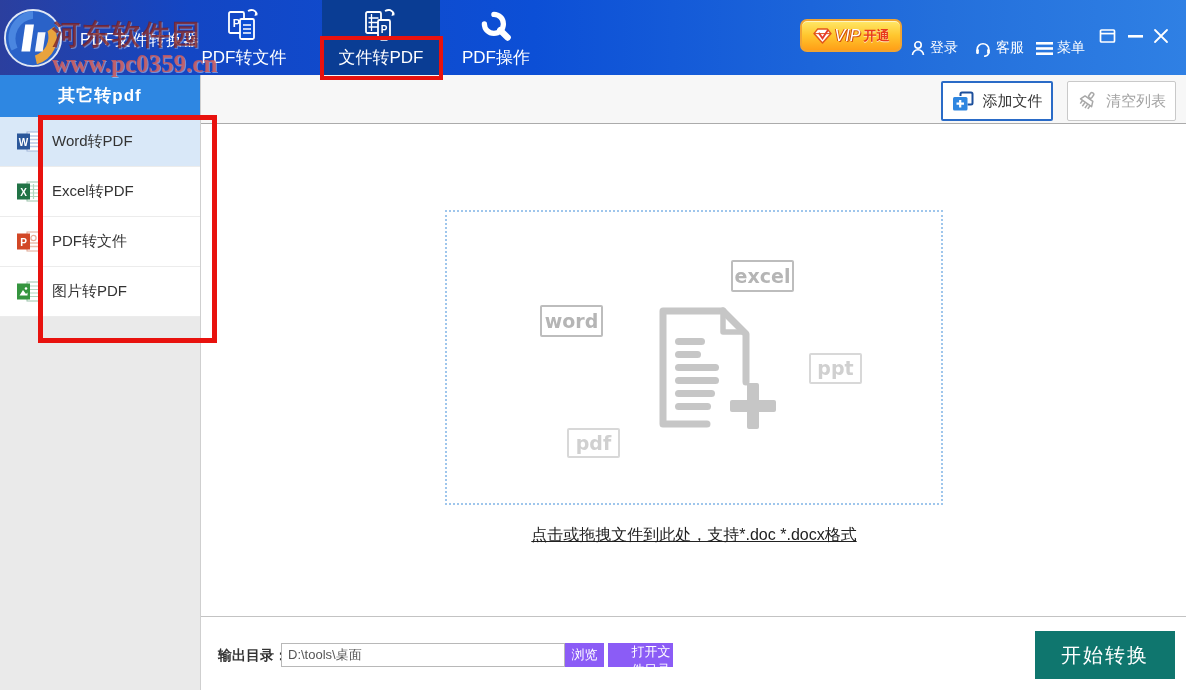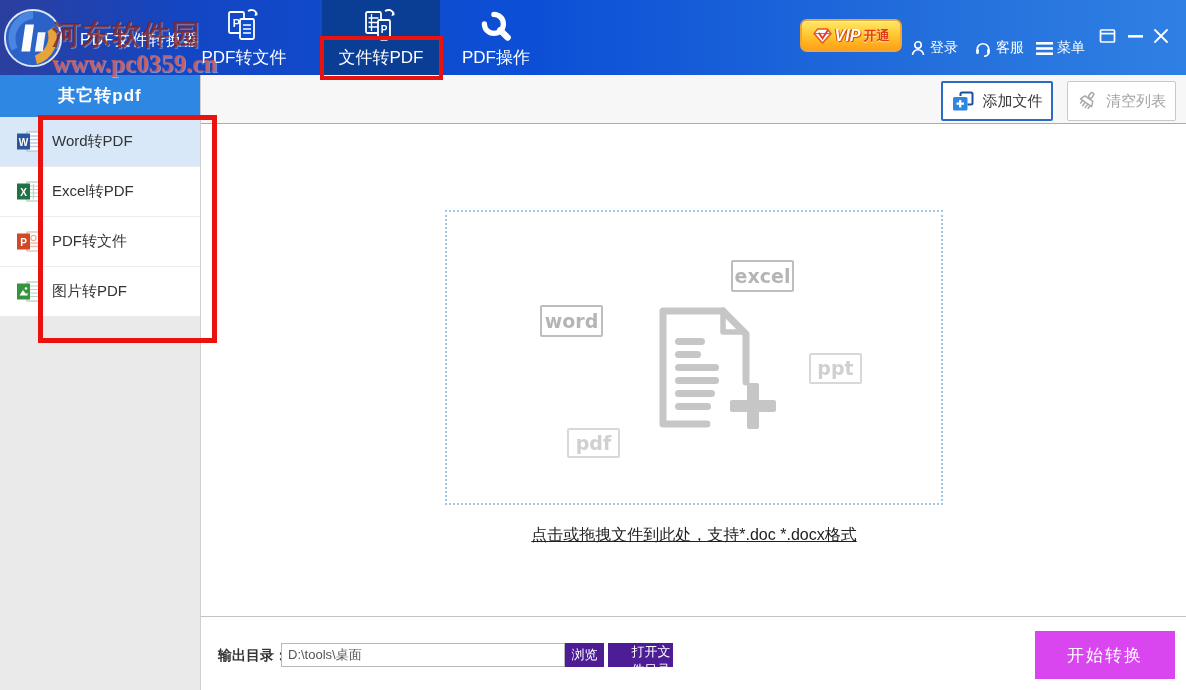"VIP" .vip-strong { font-weight: bold -> normal }
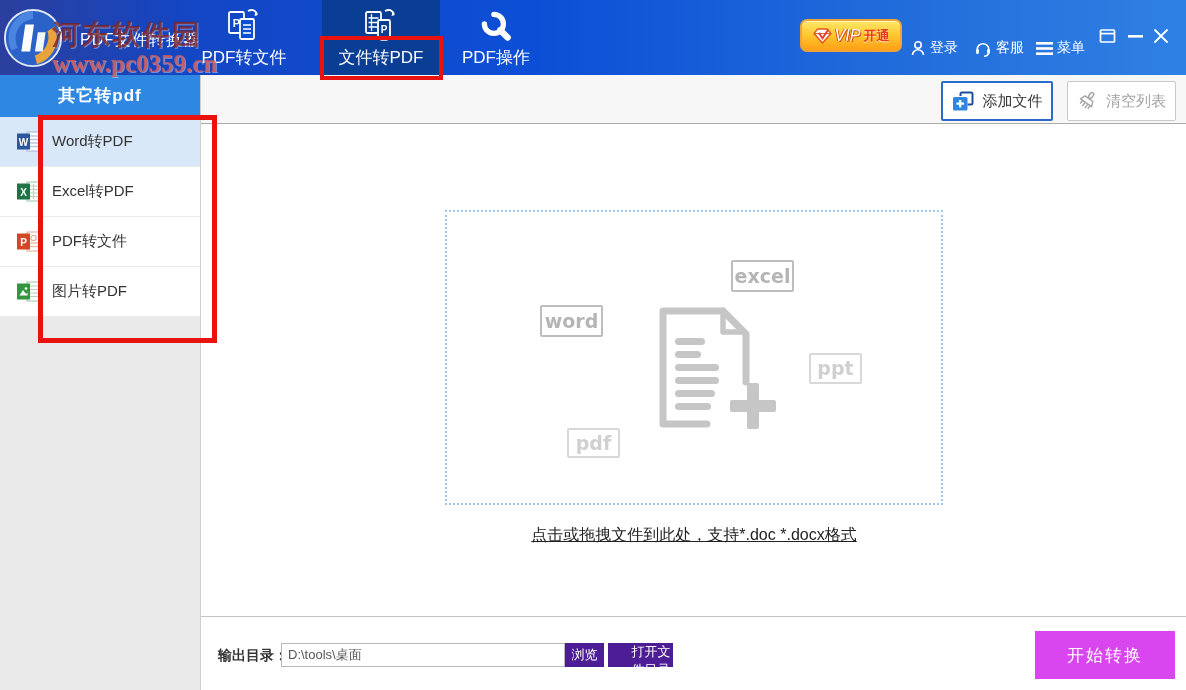"浏览" .mini-btn { background: #4c1d95 -> #8b5cf6 }
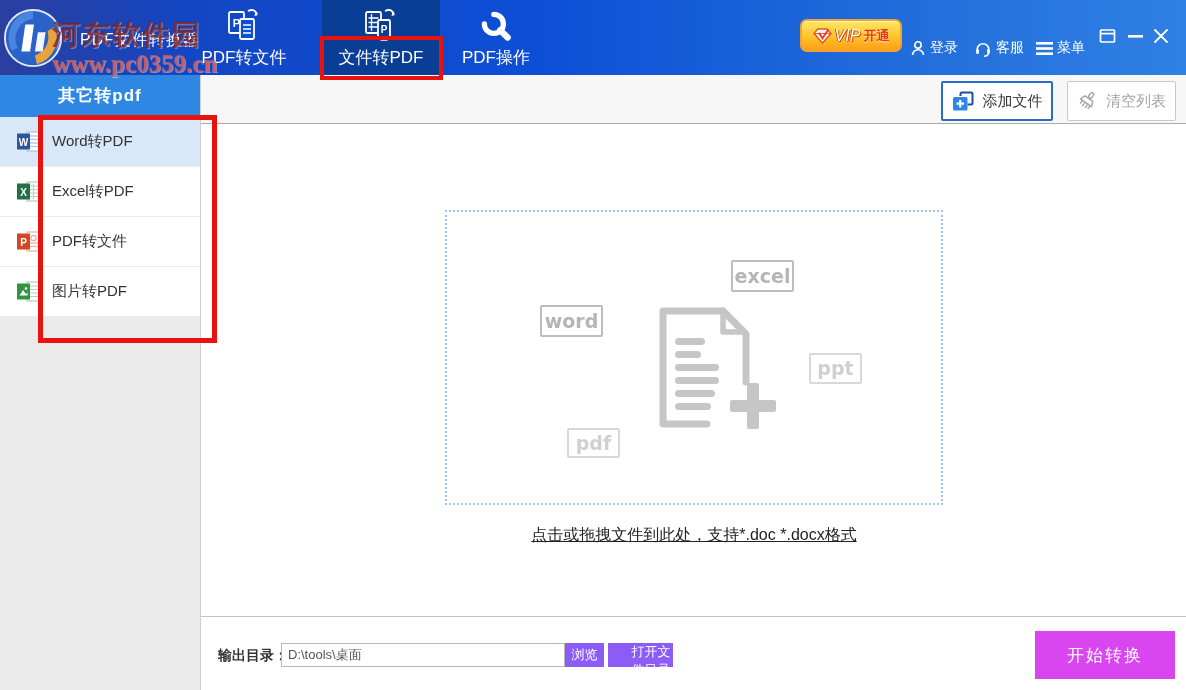"开始转换" .btn-start { background: #d946ef -> #0f766e; font-size: 17px -> 20px }
